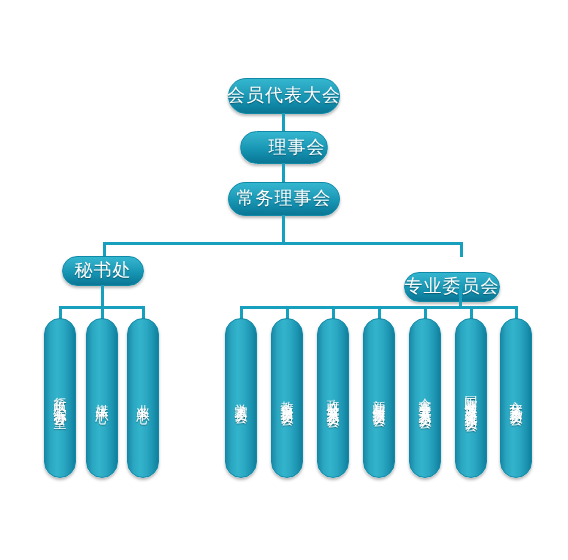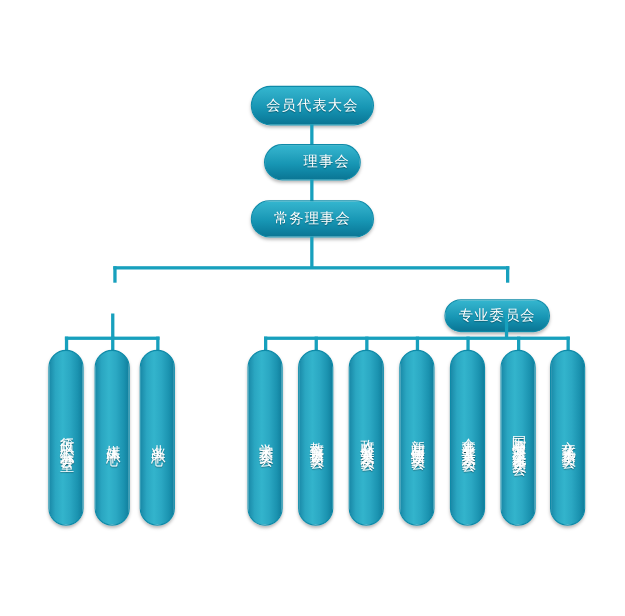"会员代表大会" .node-h .label { font-size: 13px -> 18px }
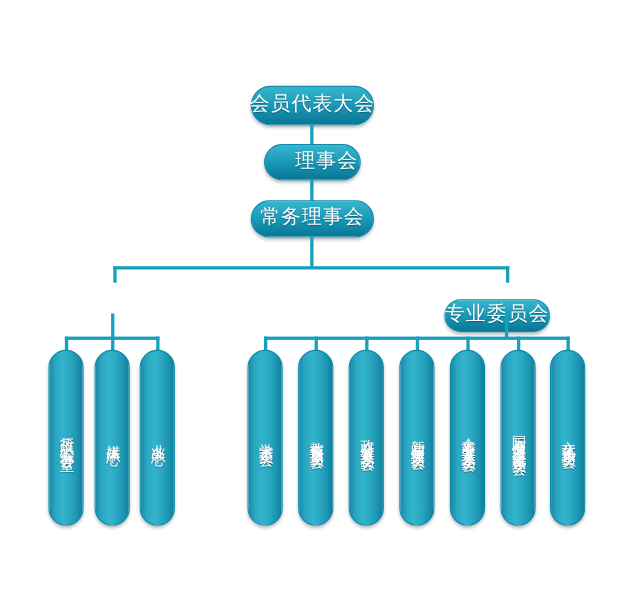"秘书处" div.node-h { html: none -> <div> <span>秘书处</span> </div> }
